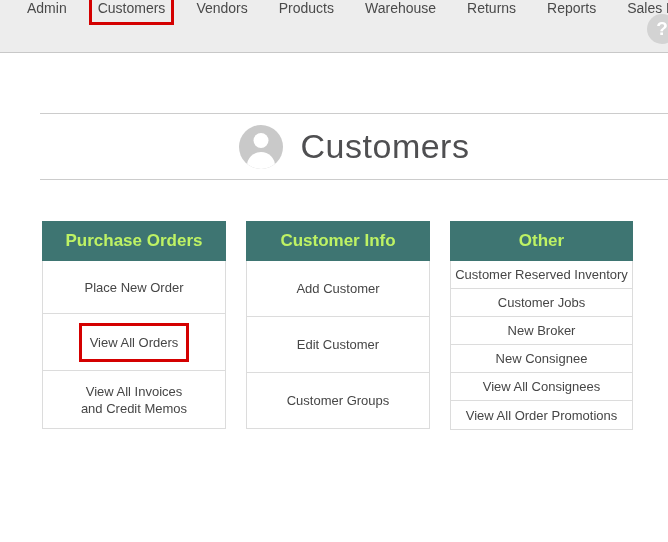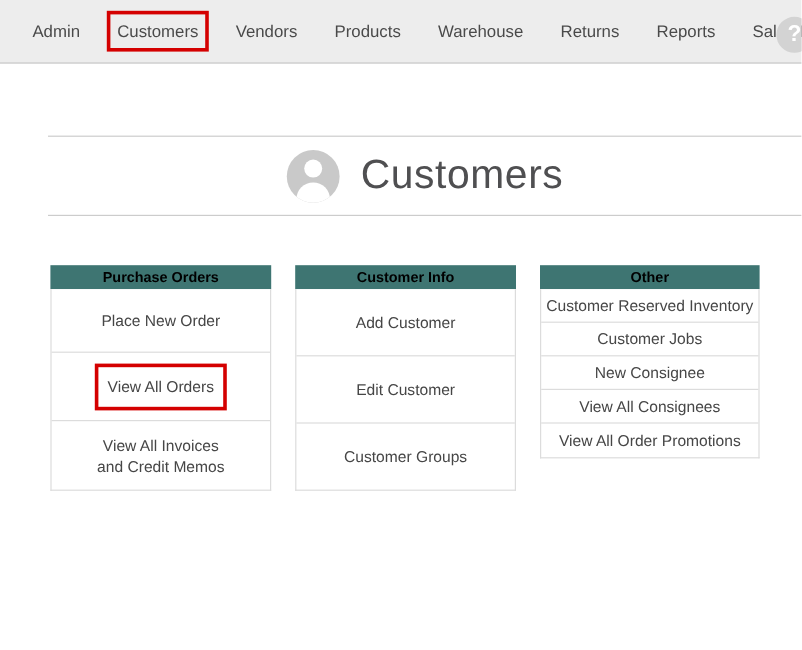"Admin" .nav { align-items: center -> flex-start }
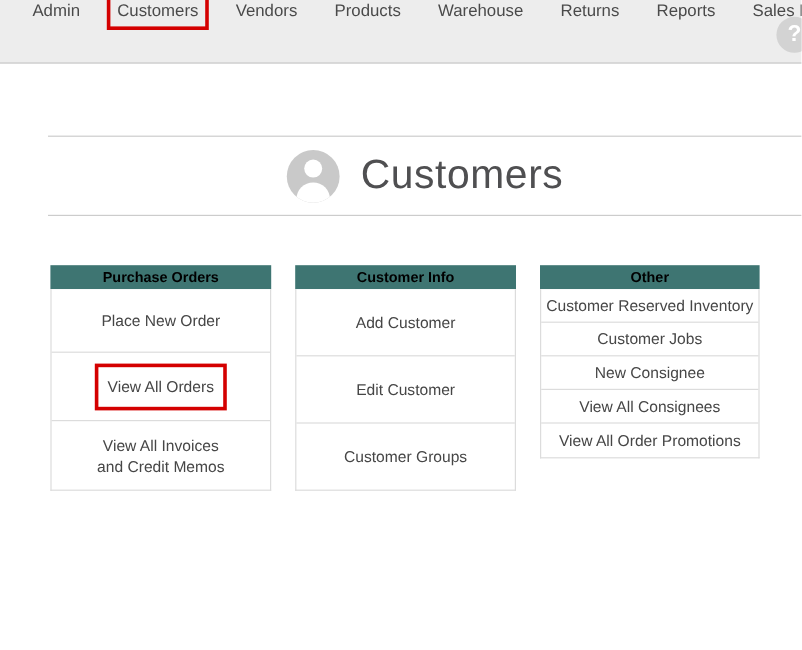"Purchase Orders" .panel-header { color: #000000 -> #bef264; font-size: 12px -> 17px; height: 20px -> 40px }
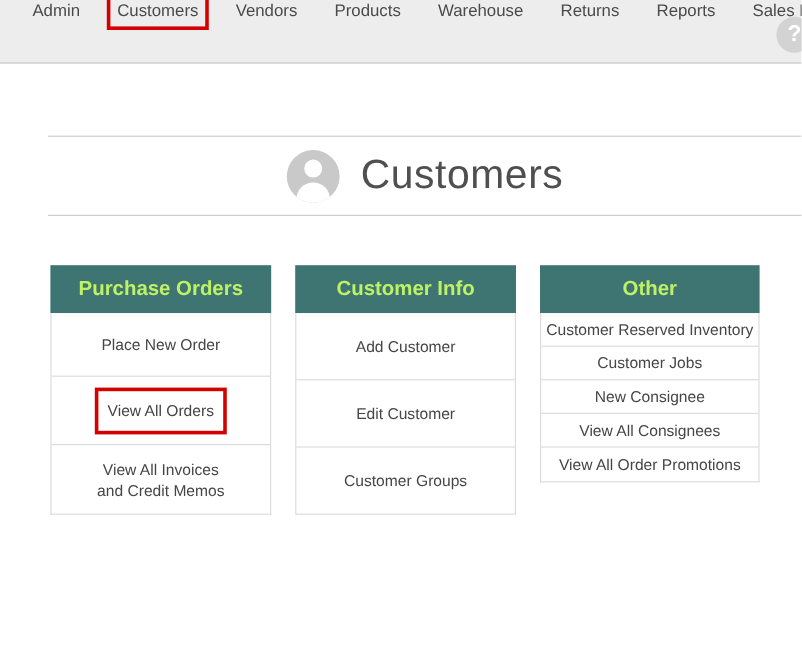"New Broker" div.menu-row { html: none -> <div> <span>New Broker</span> </div> }
